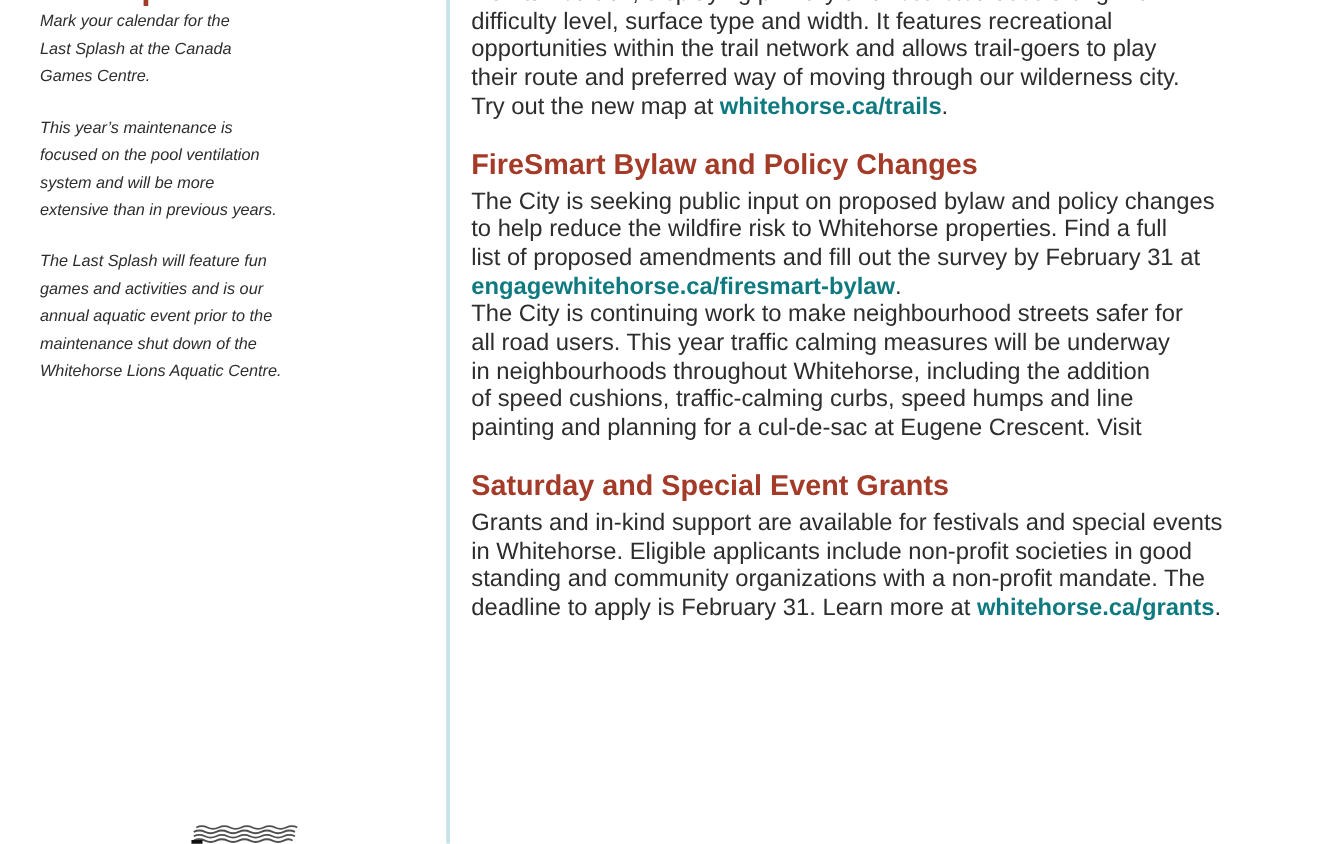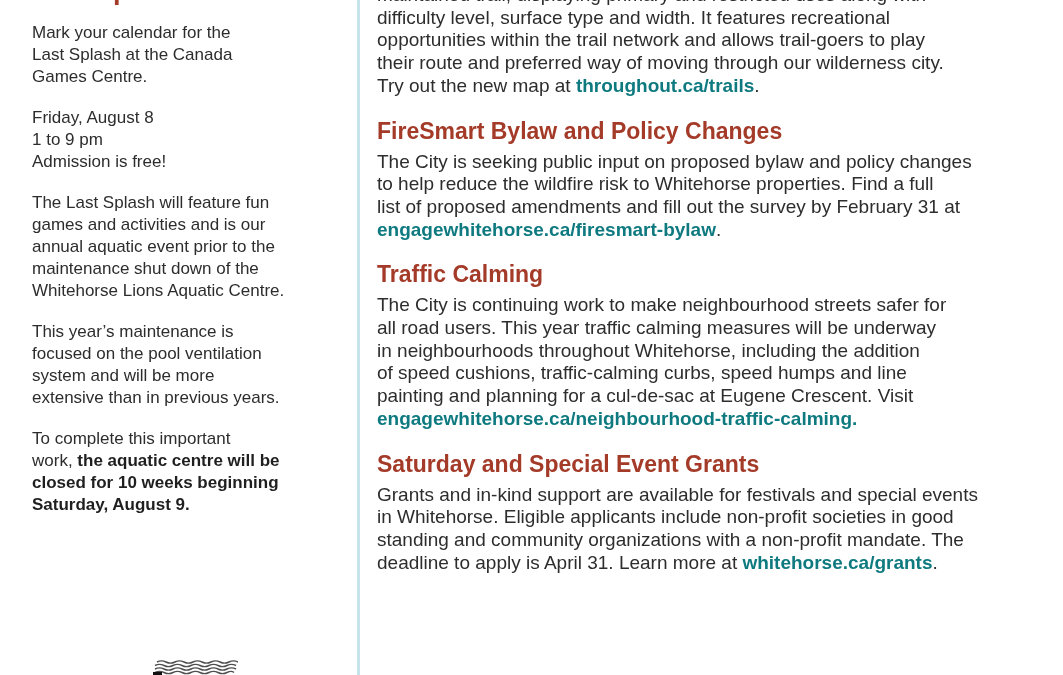"Mark your calendar for the" .left-col p { font-size: 17px -> 13px; font-style: none -> italic; margin: 16px 0 19px 0 -> 0 0 19px 0 }
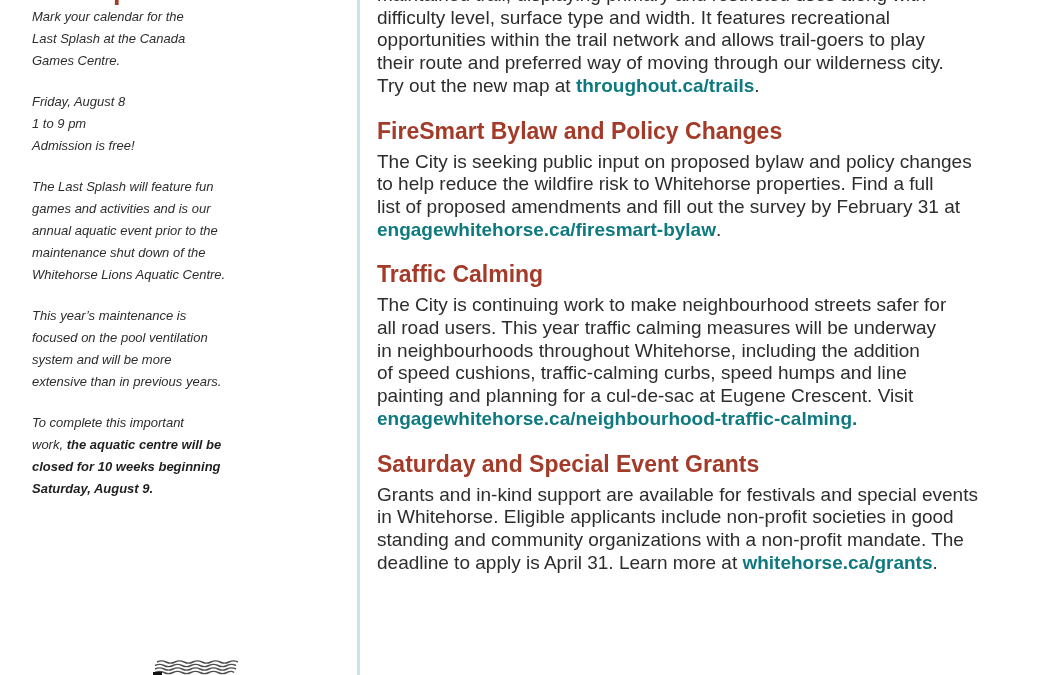"throughout.ca/trails" span.seg-link { text: throughout.ca/trails -> whitehorse.ca/trails }
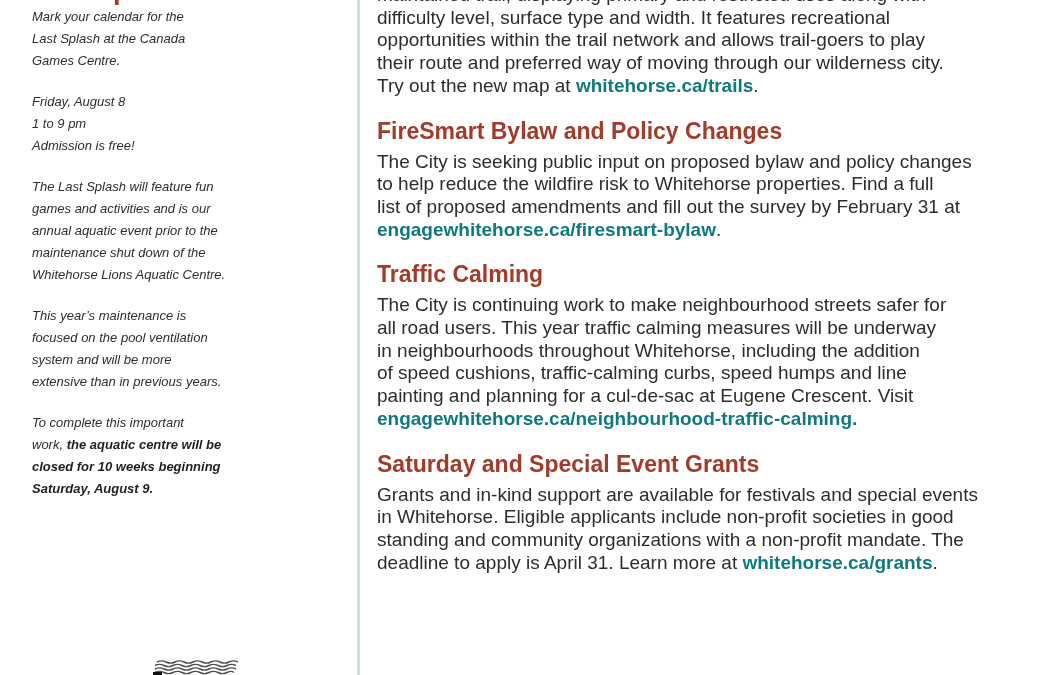"Friday, August 8" p { html: <p><span>Friday, August 8 1 to 9 pm Admission is free!</span></p> -> none }
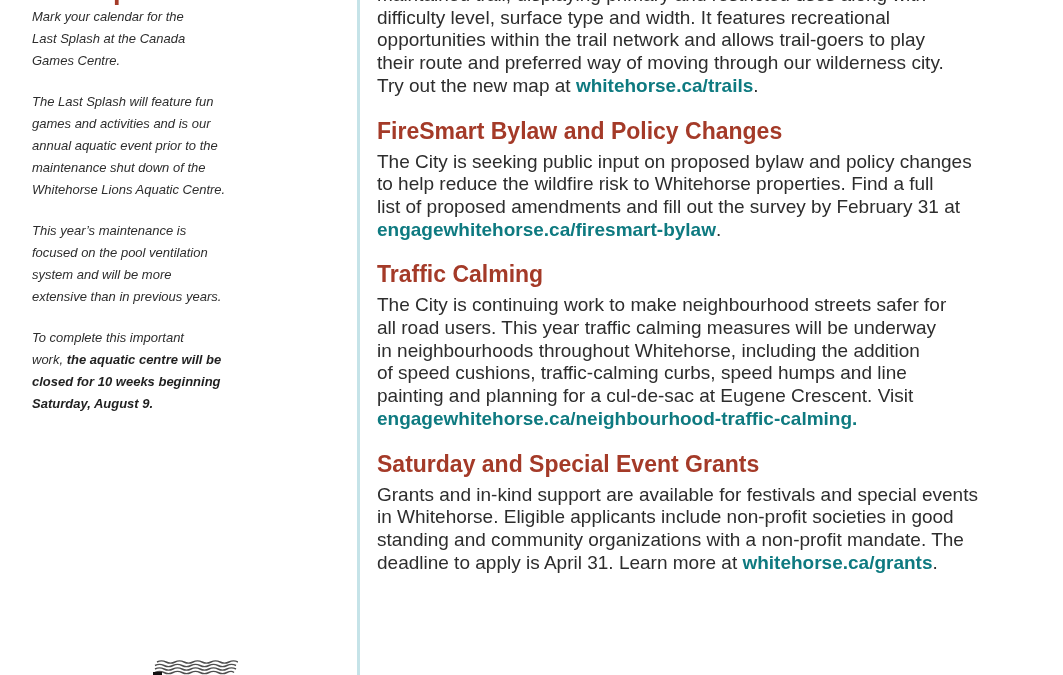"The Last Splash will feature" p { order: before "This year’s maintenance is" -> after "This year’s maintenance is" }
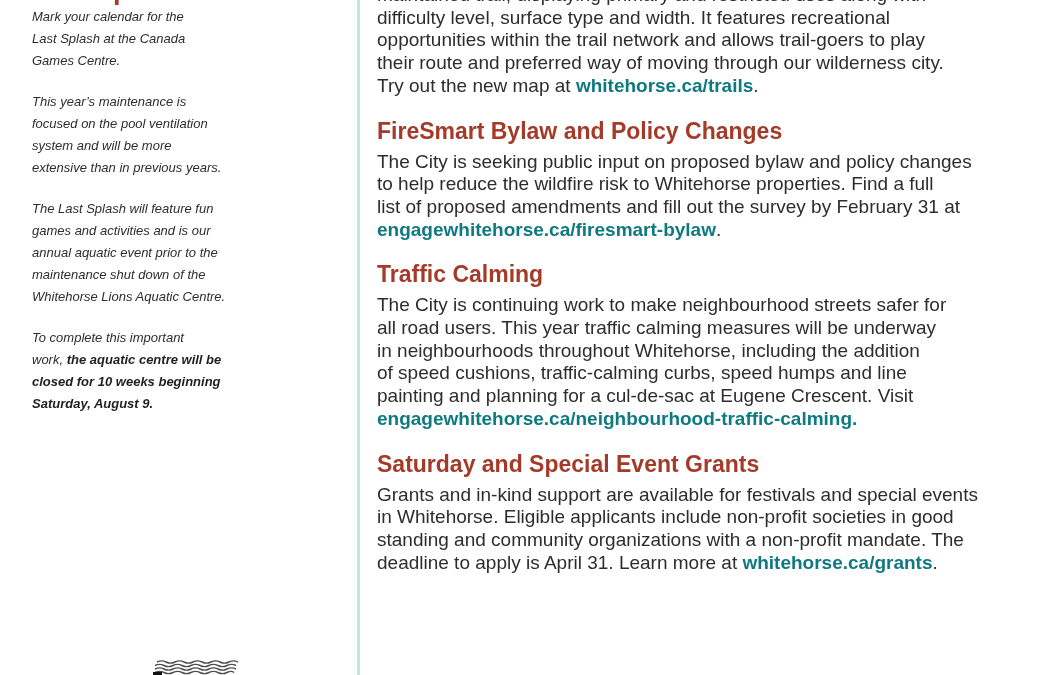"Traffic Calming" h2 { html: <h2>Traffic Calming</h2> -> none }
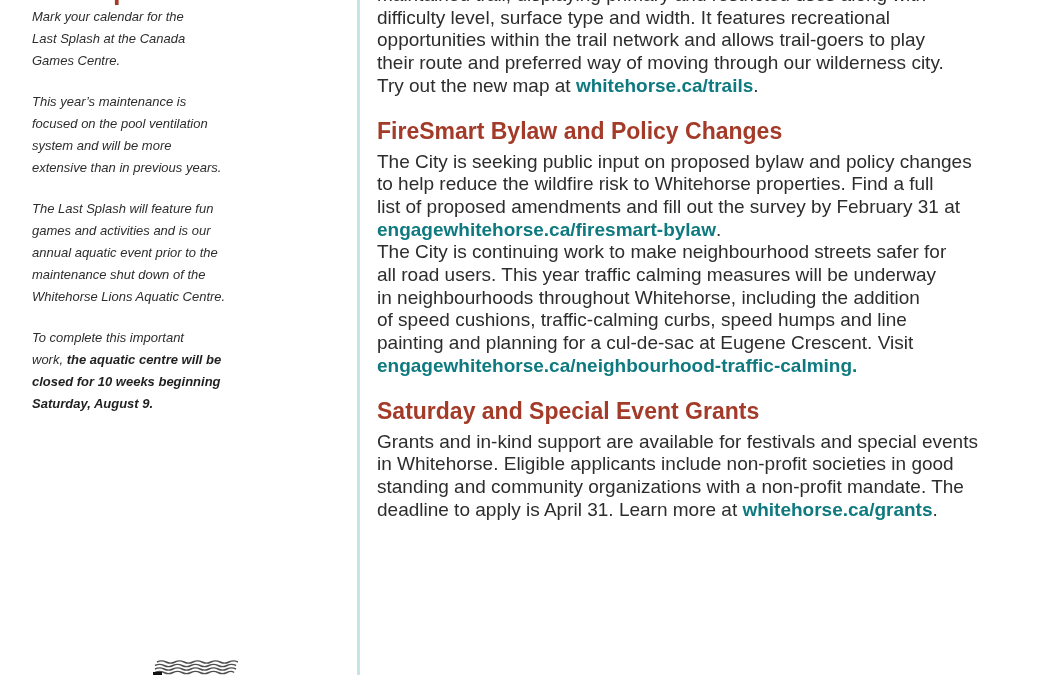"To complete this important" p { html: <p><span>To complete this important work, </span><span>the aquatic centre will be closed for 10 weeks beginning Saturday, August 9.</span></p> -> none }
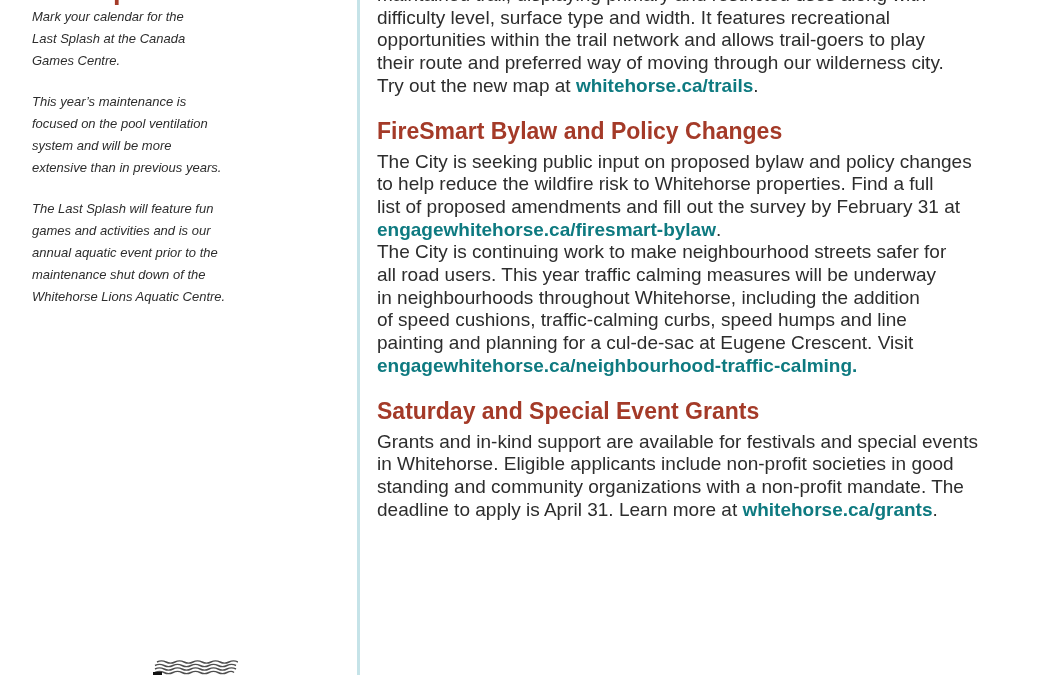"engagewhitehorse.ca/neighbourhood-traffi" span.seg-link { html: <span>engagewhitehorse.ca/neighbourhood-traffic-calming.</span> -> none }
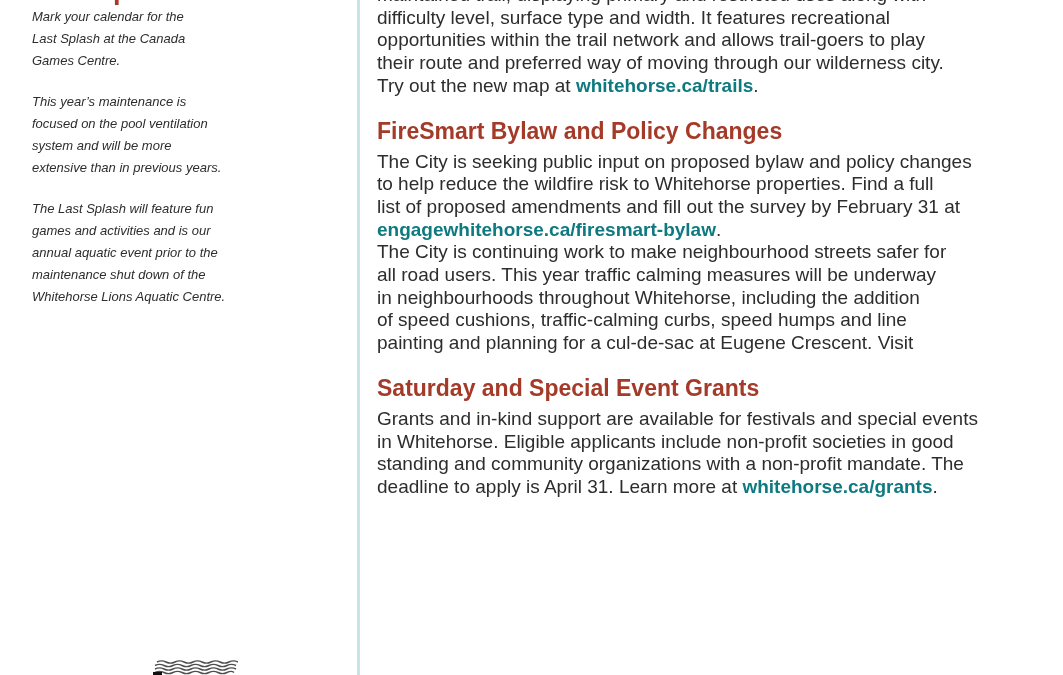"Grants and in-kind support are" span { text: April -> February }
